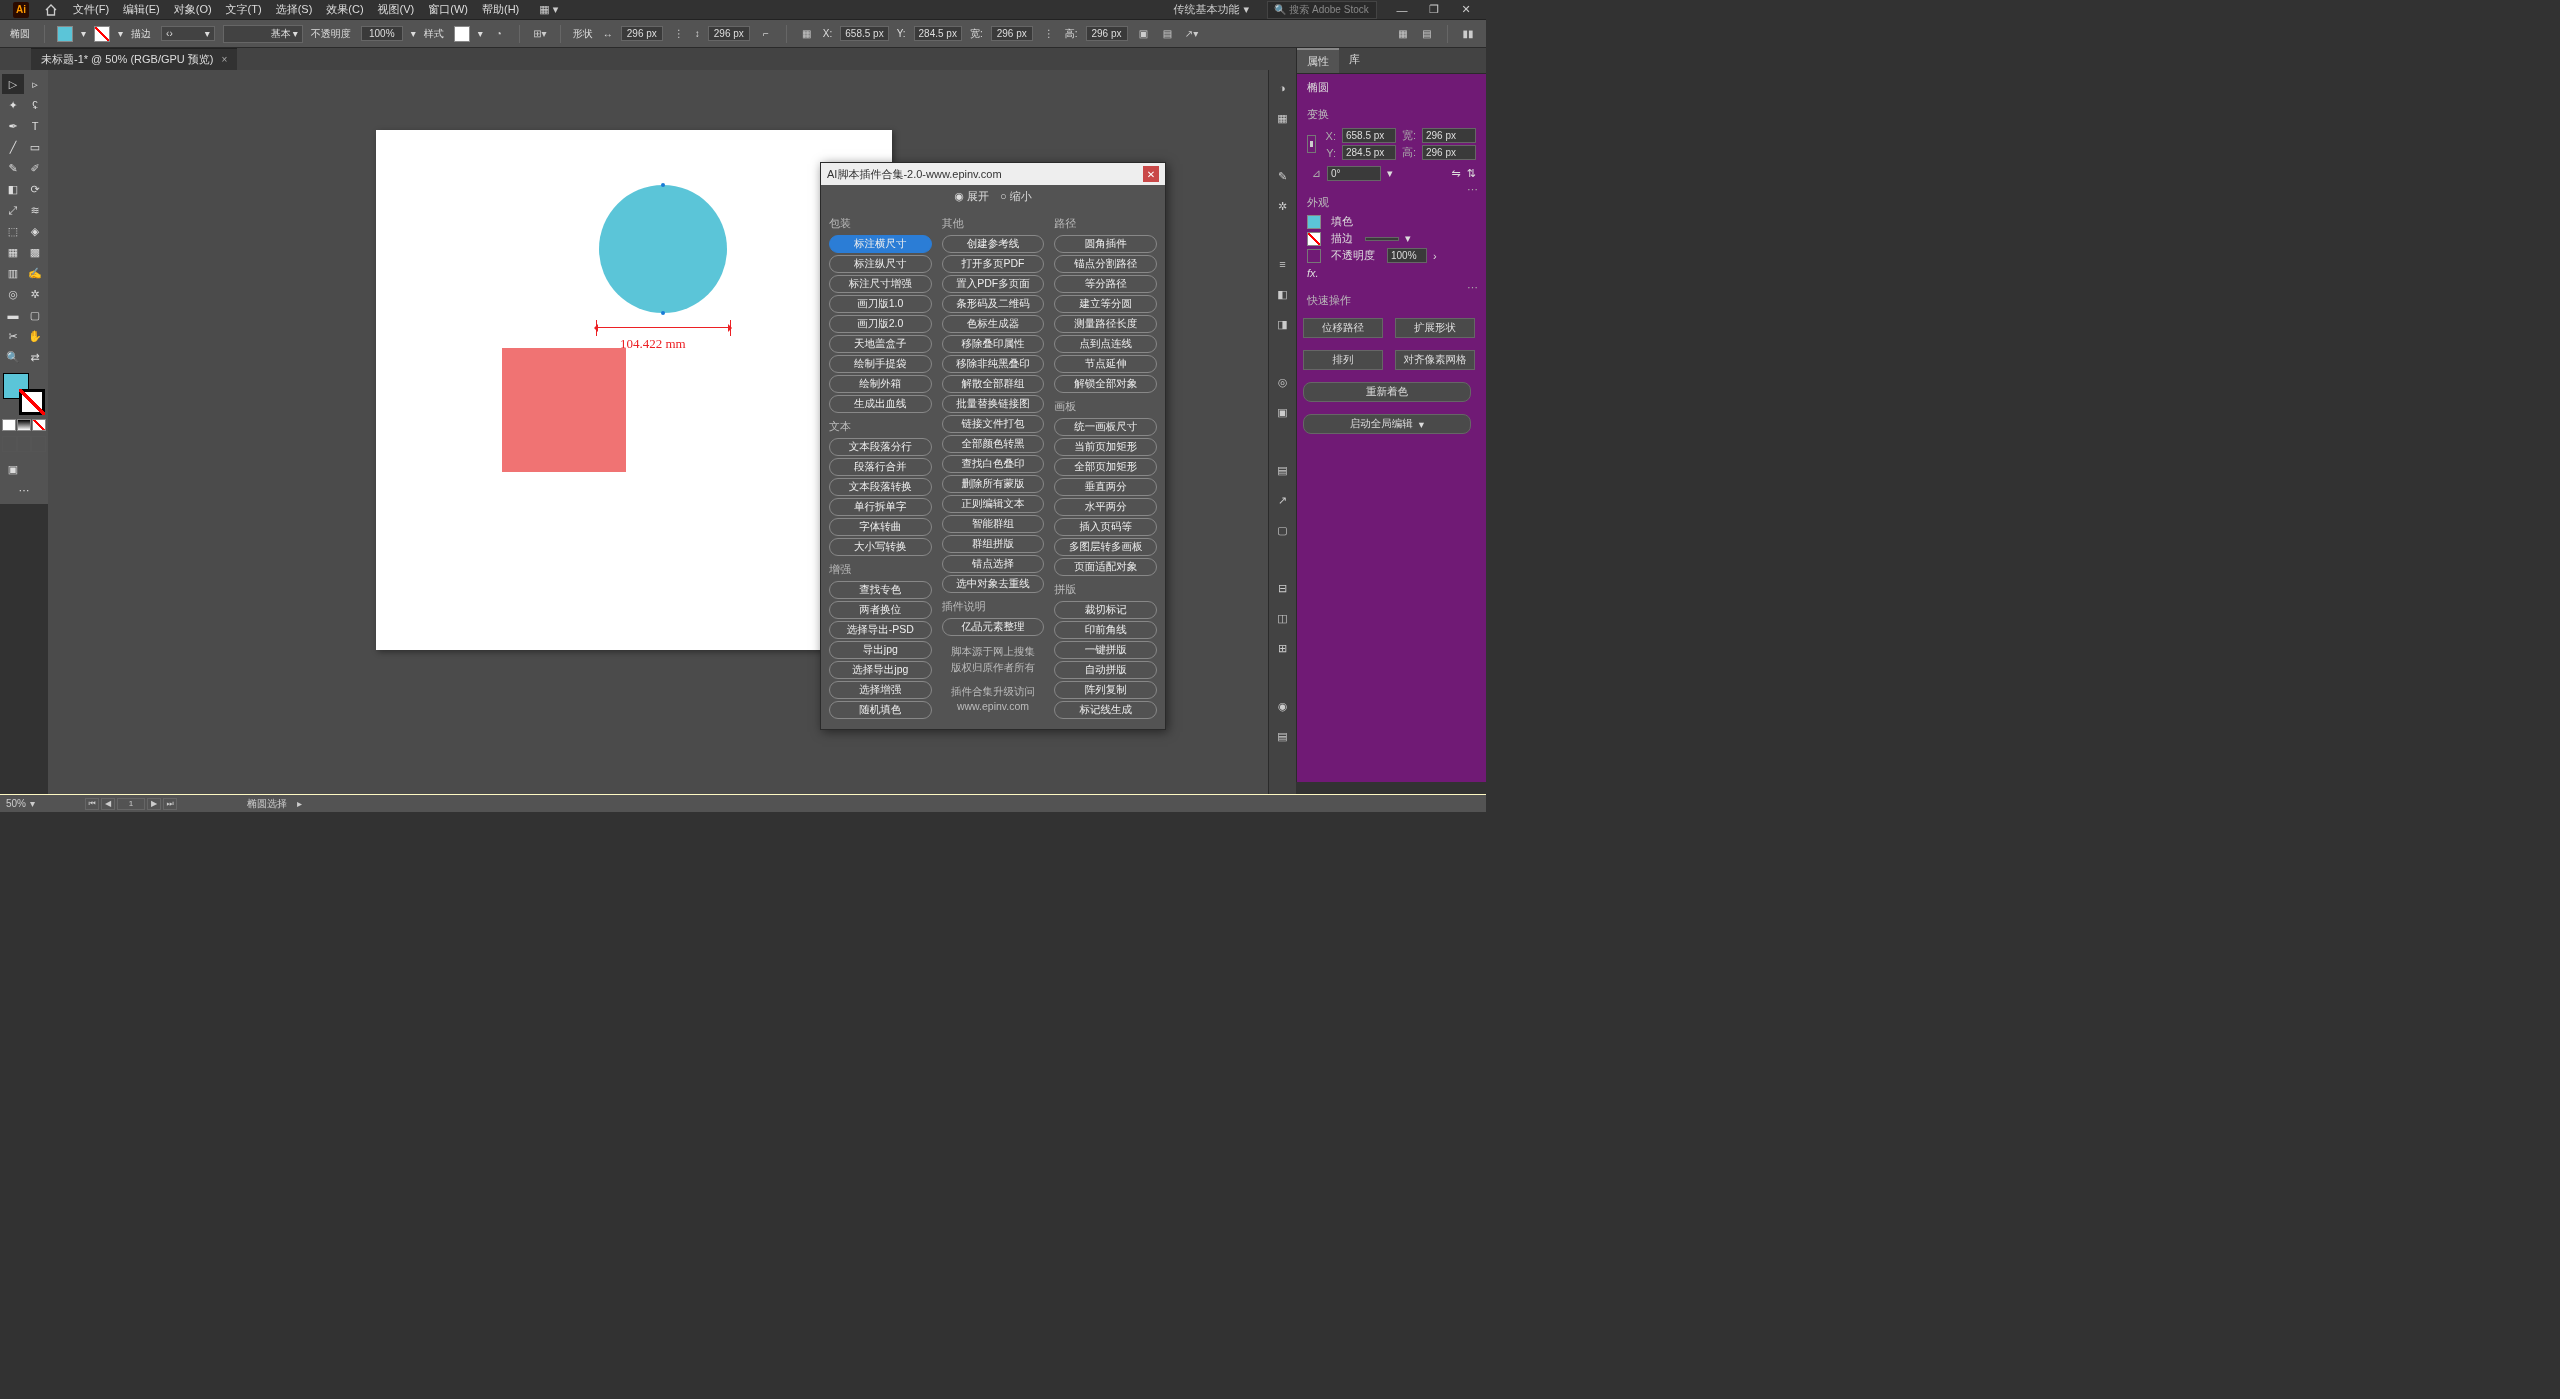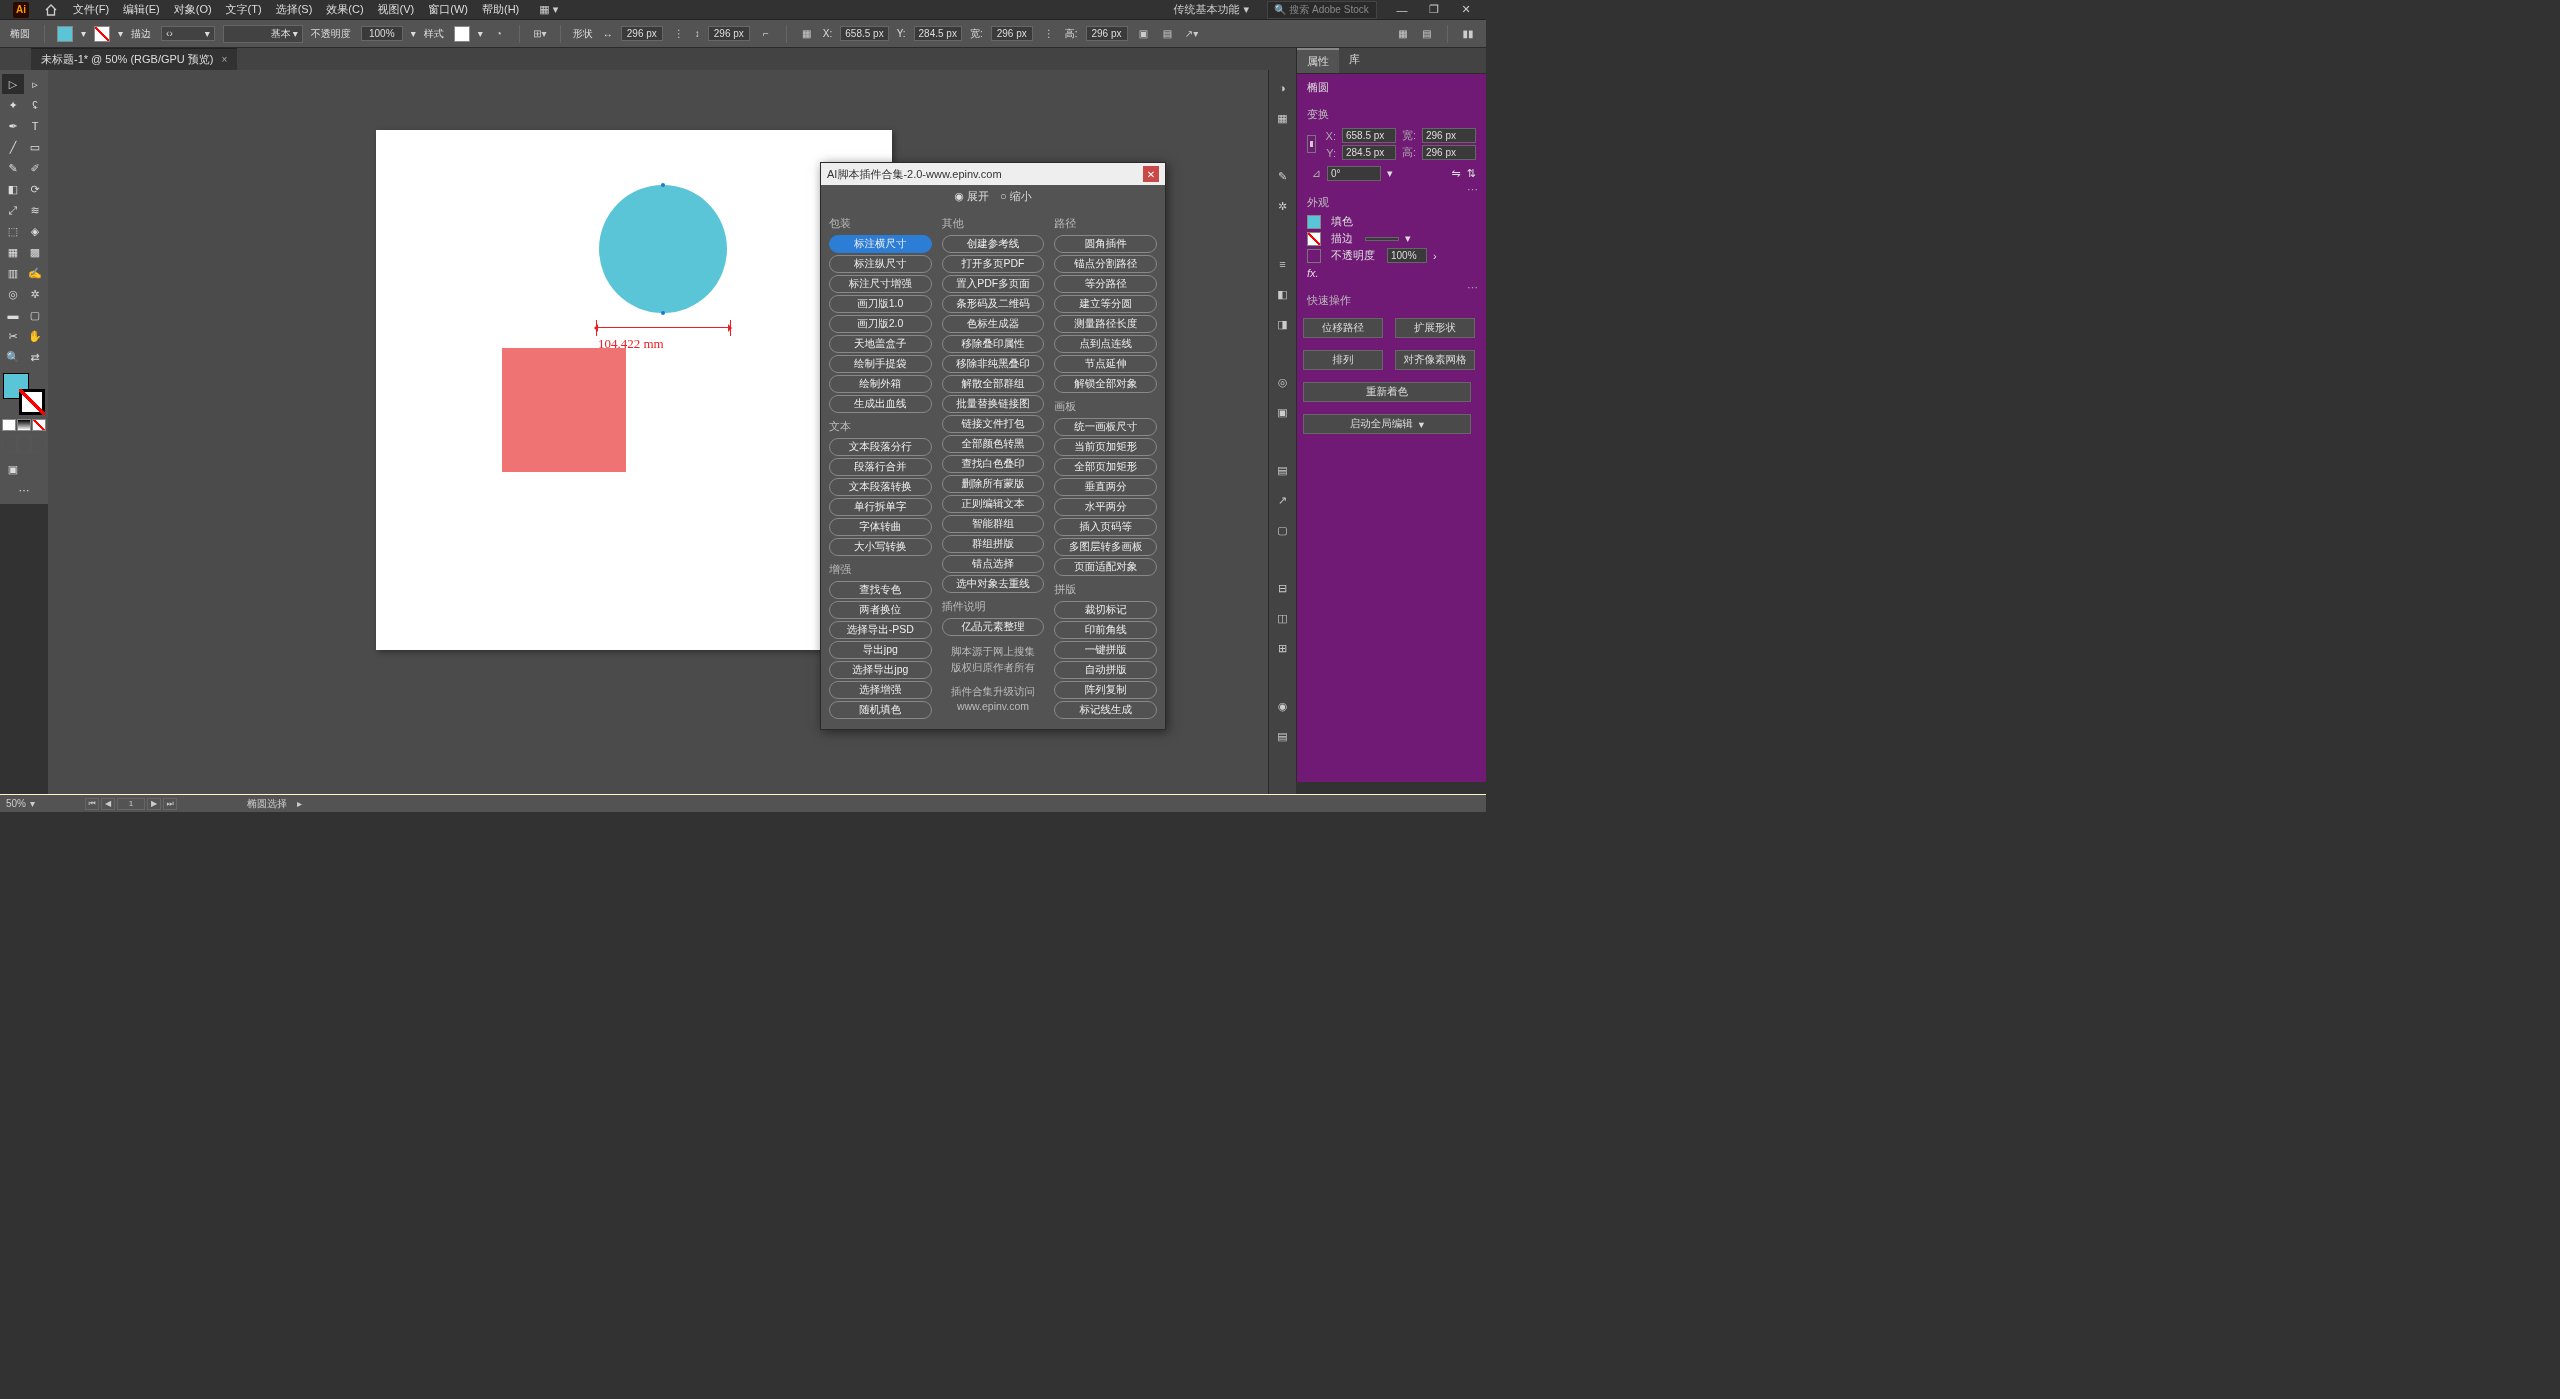"104.422 mm" .dim-text { left: 222px -> 244px }
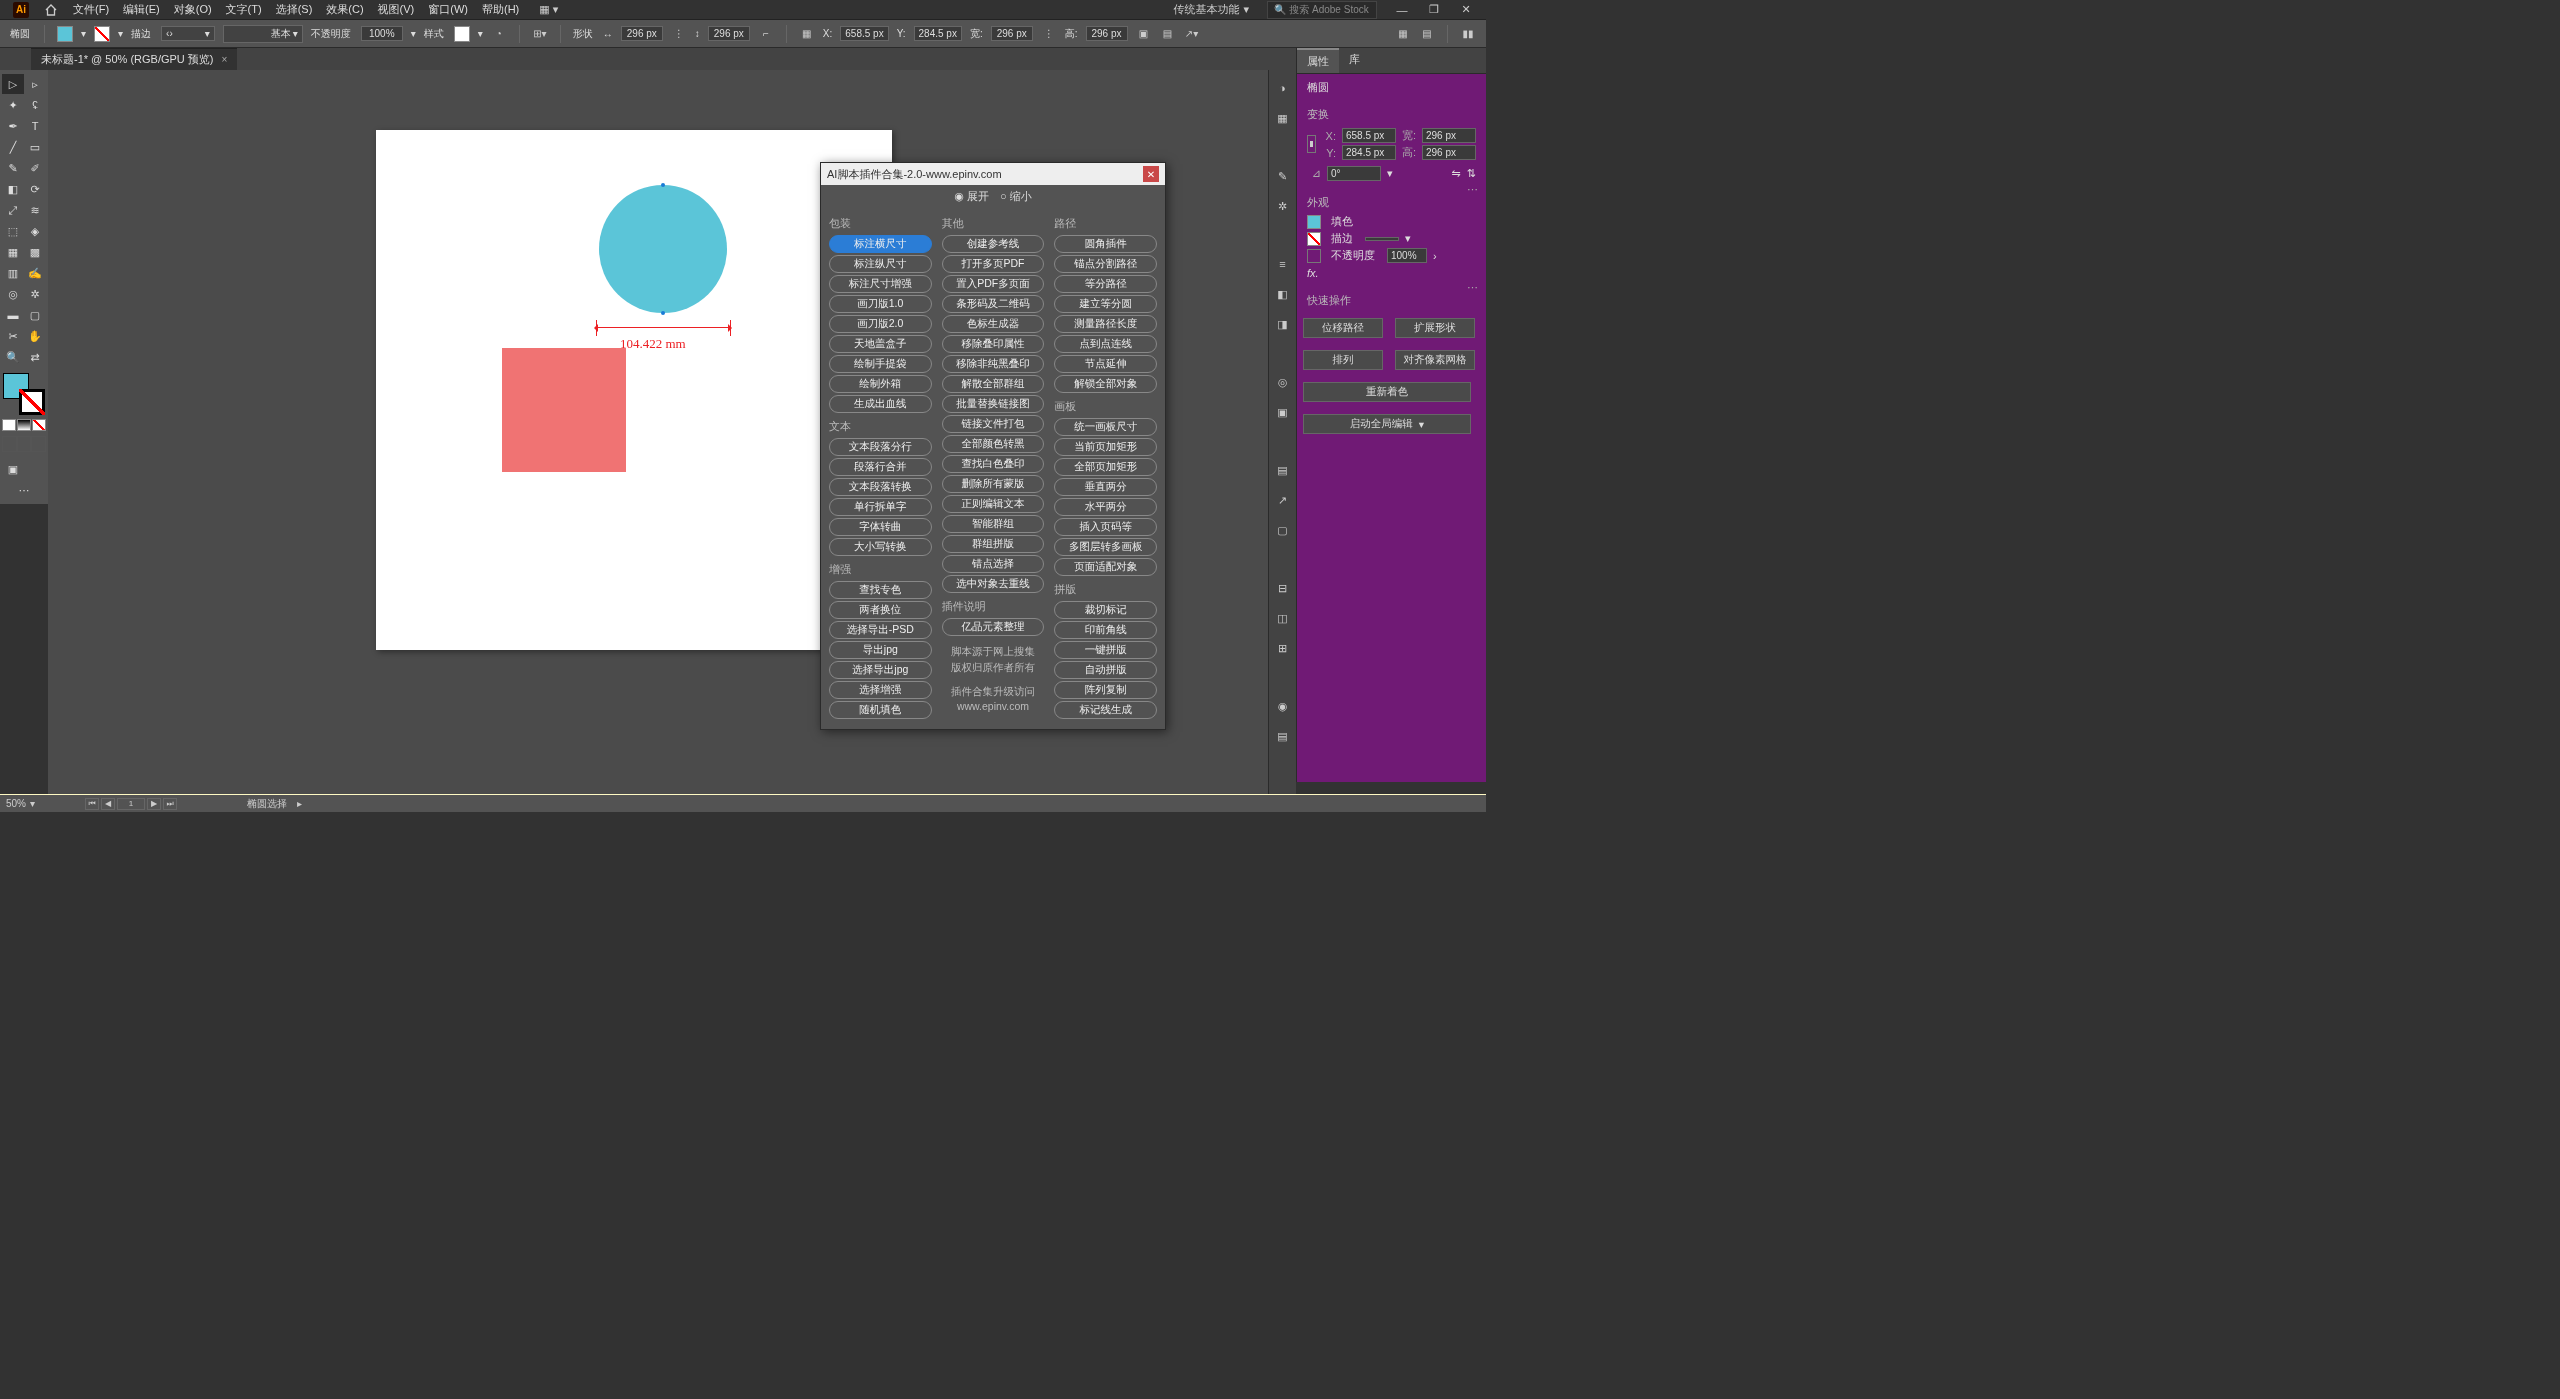"重新着色" .rpanel .qbtn.wide { border-radius: none -> 8px }
